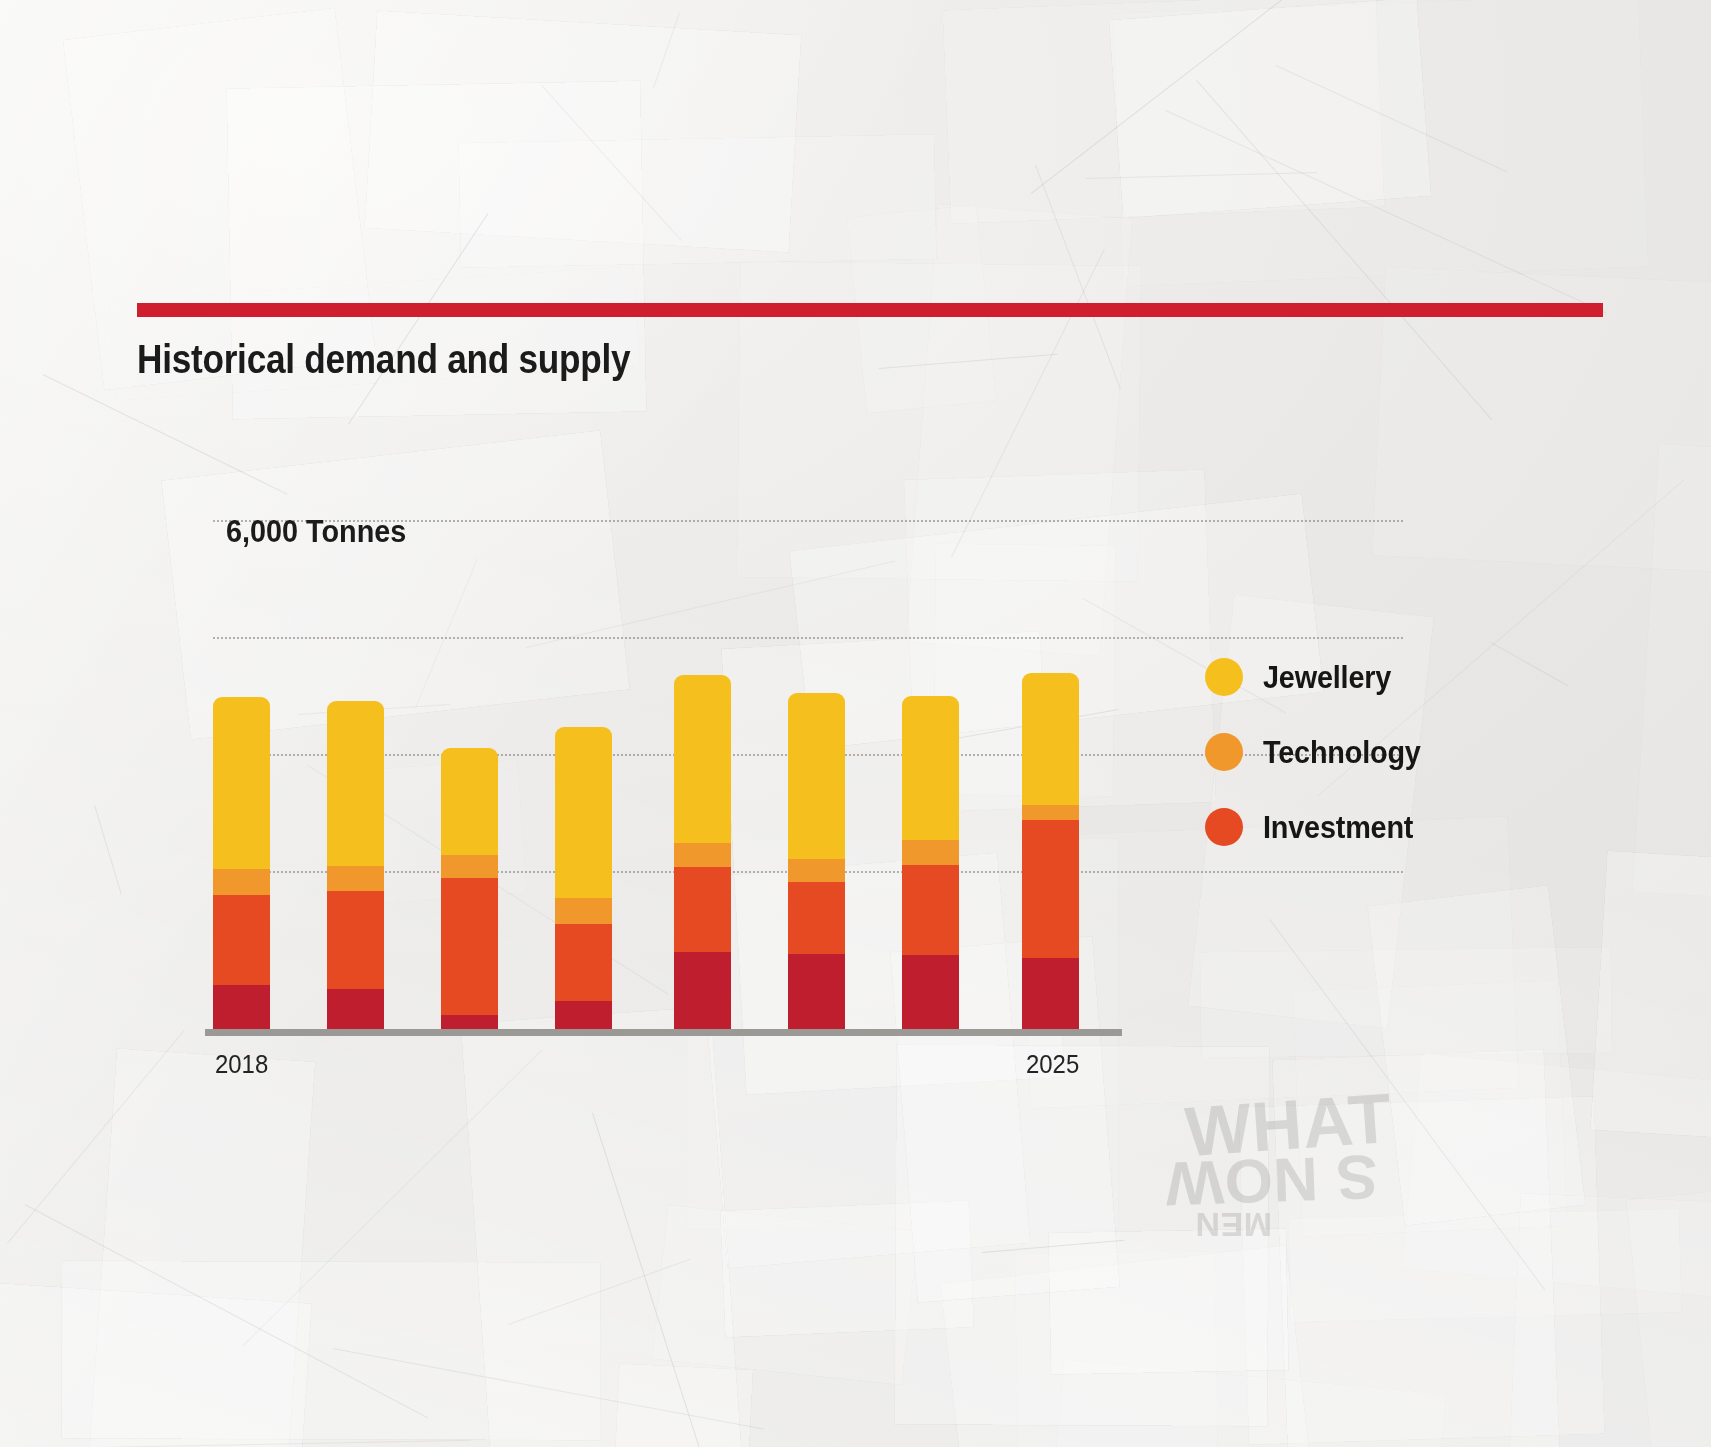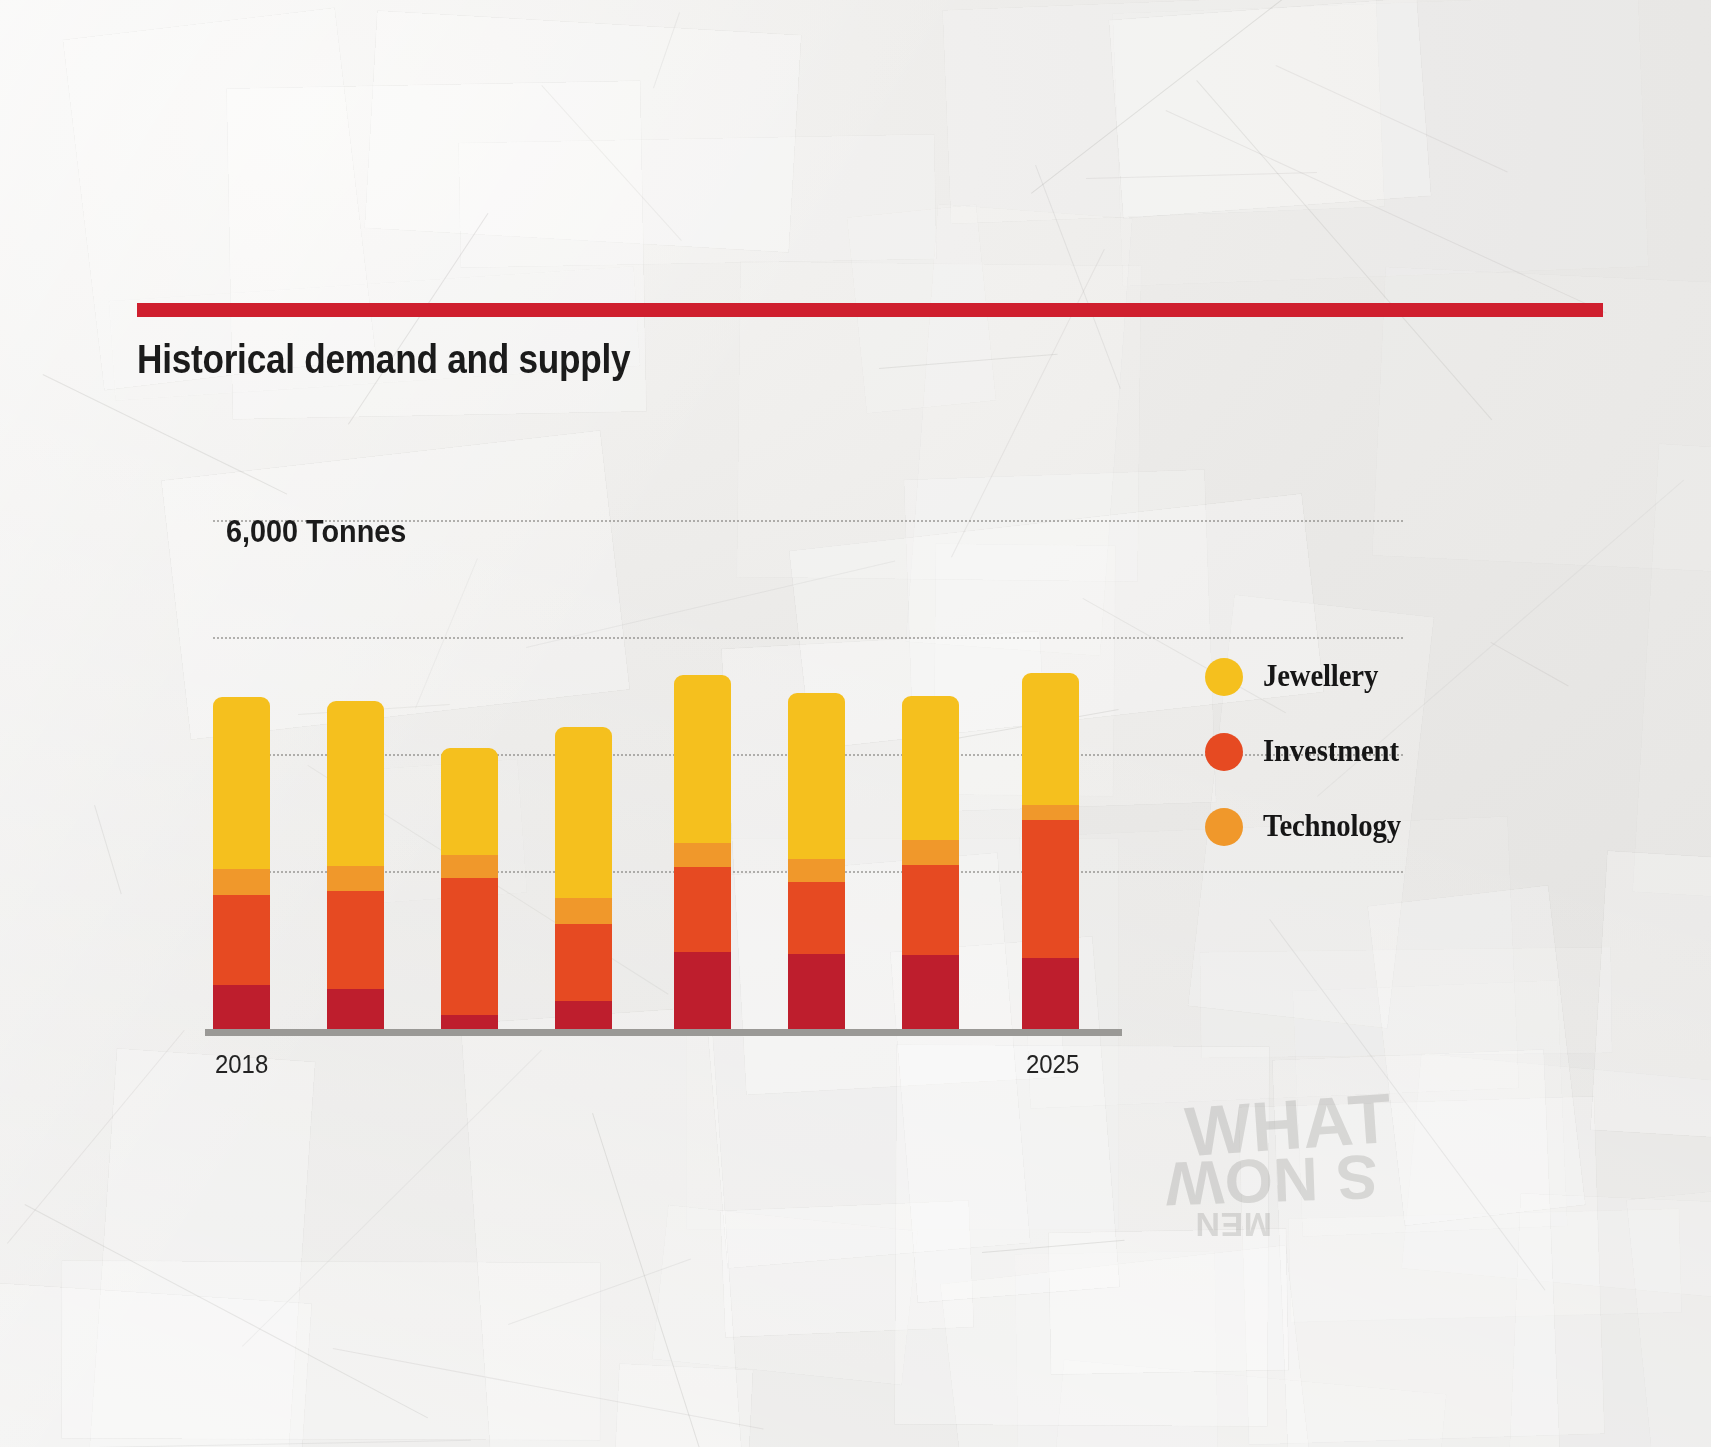"Jewellery" .legend-row { align-items: center -> flex-end; font-family: Liberation Serif, serif -> none }
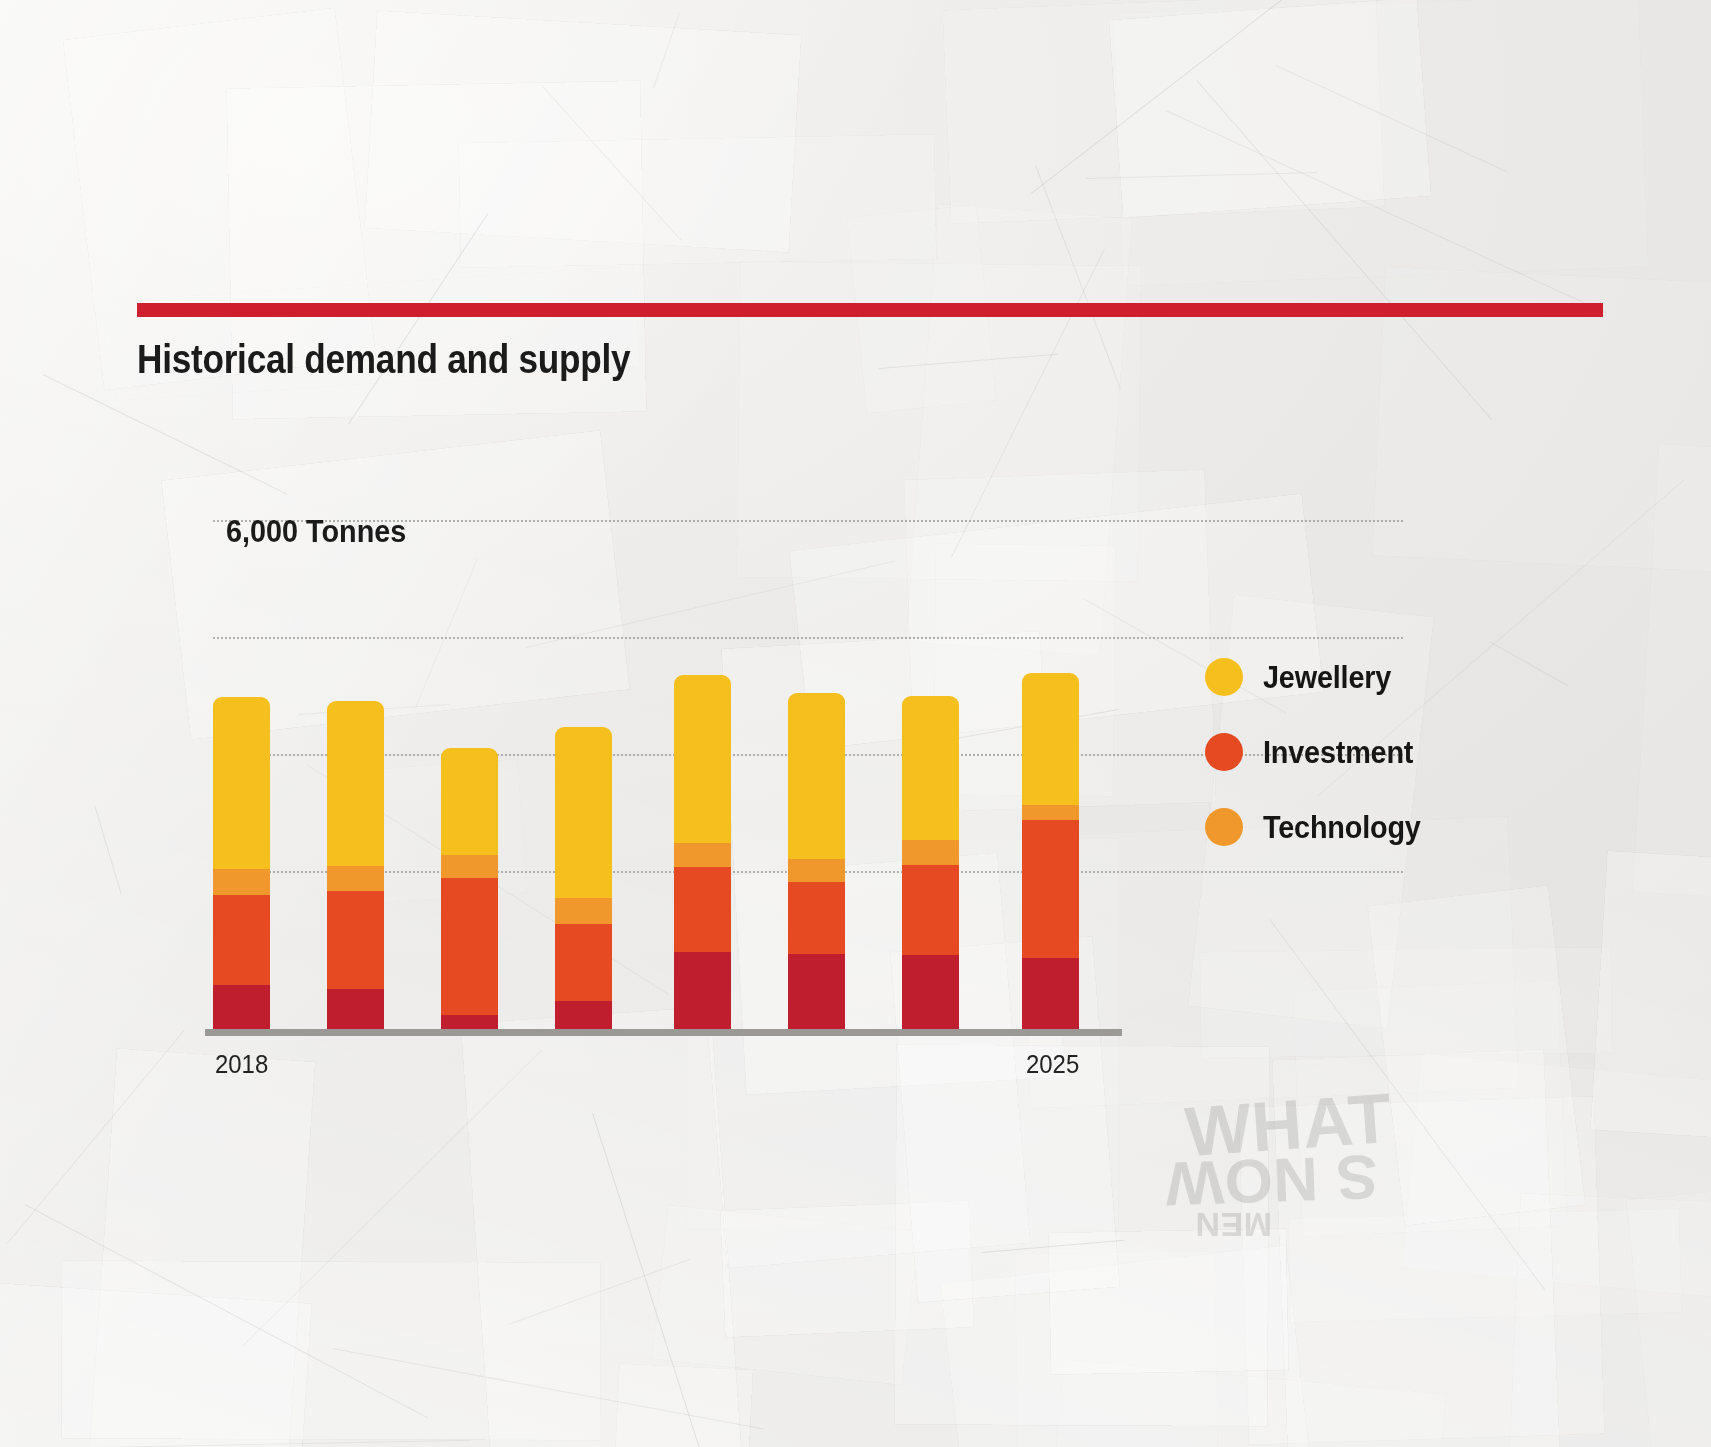"Investment" div.legend-row { order: before "Technology" -> after "Technology" }
